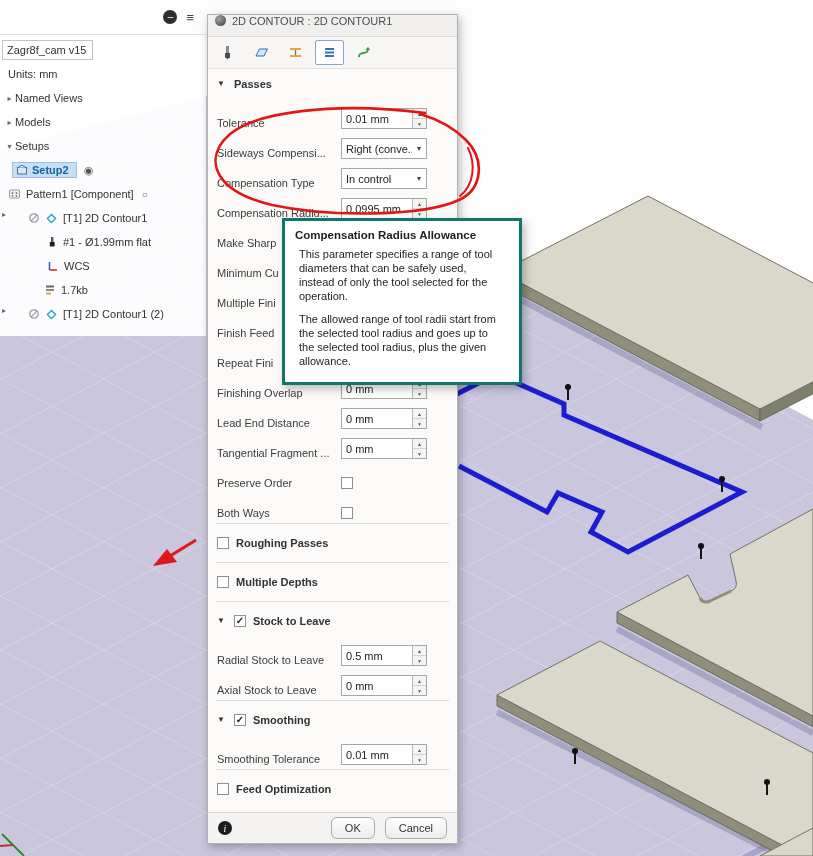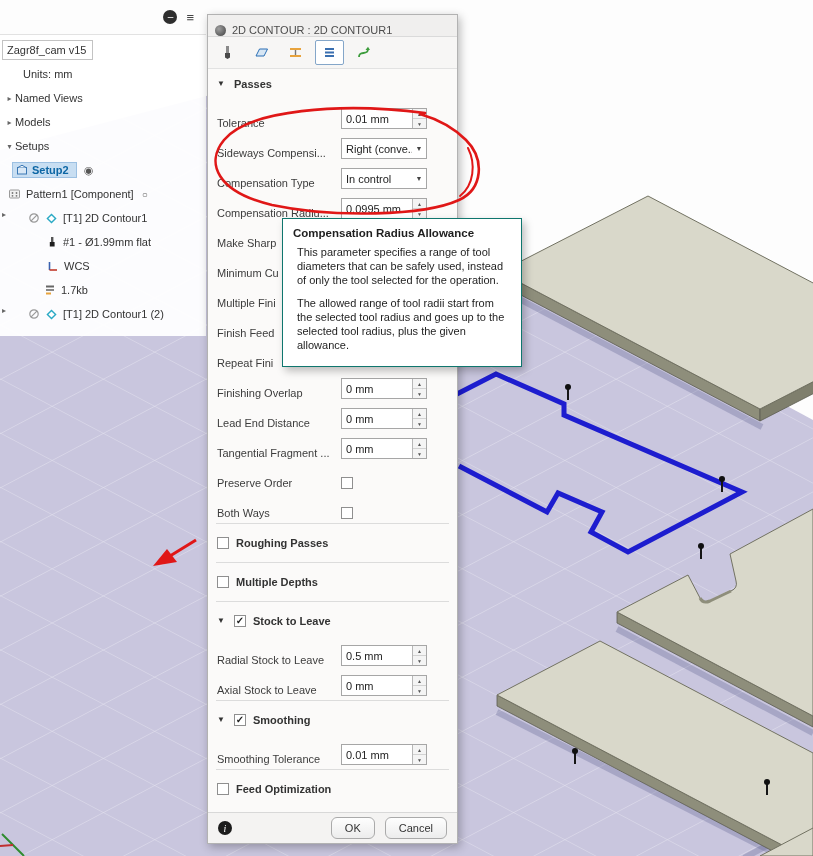"2D CONTOUR : 2D CONTOUR1" .dlg-title { align-items: flex-end -> flex-start }
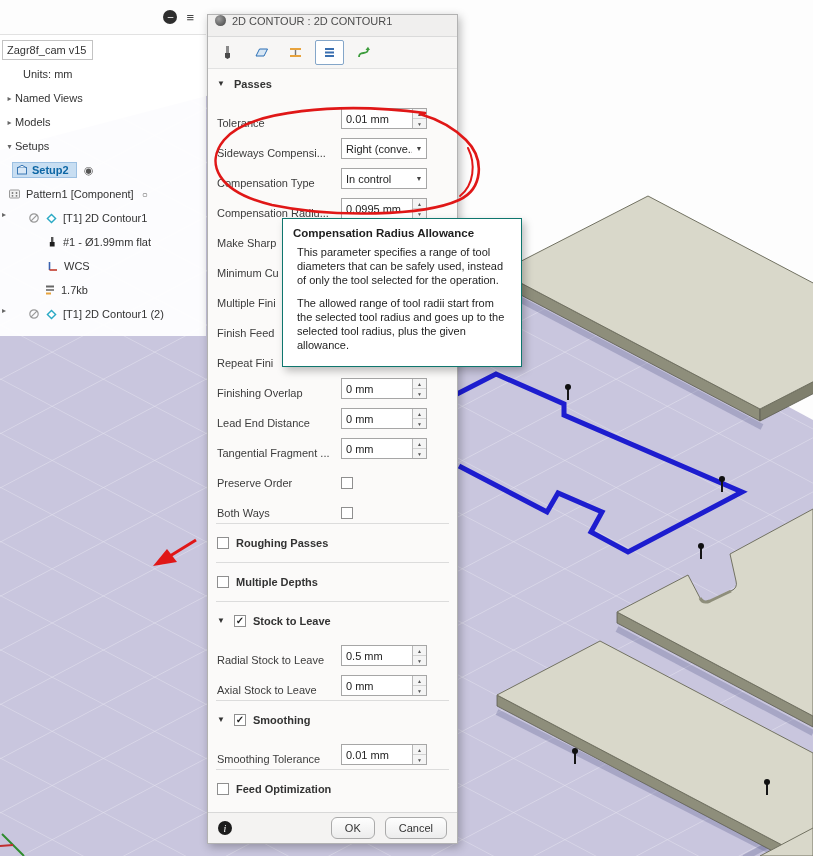"Units: mm" div.t-row { padding-left: 23px -> 8px }
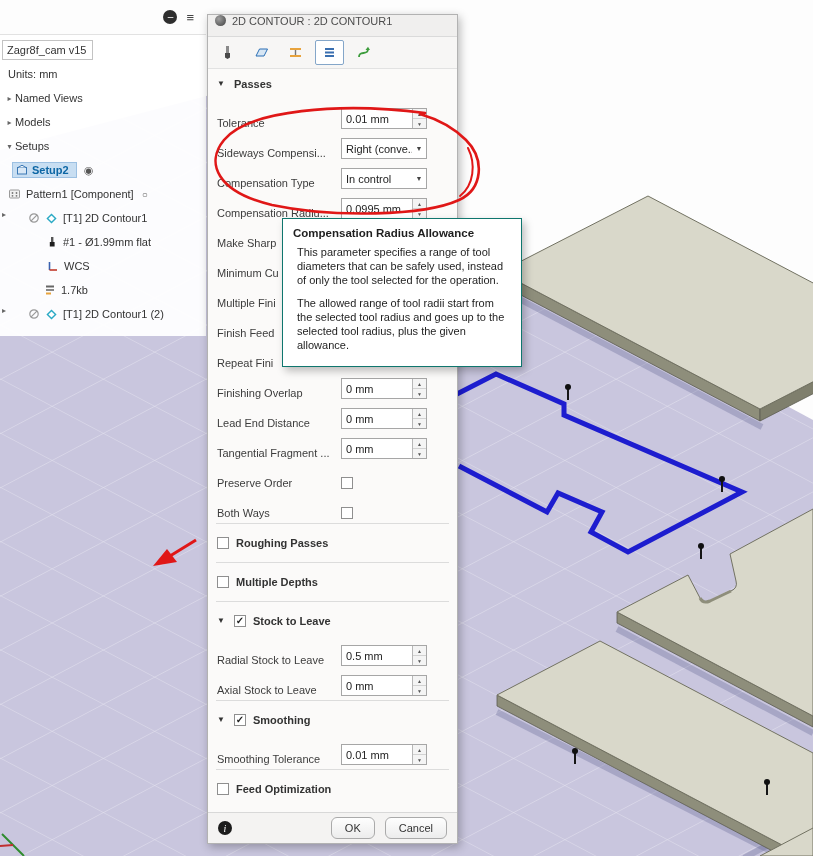"Compensation Radius Allowance" .tooltip { border: 1px solid #0f766e -> 3px solid #0f766e }
